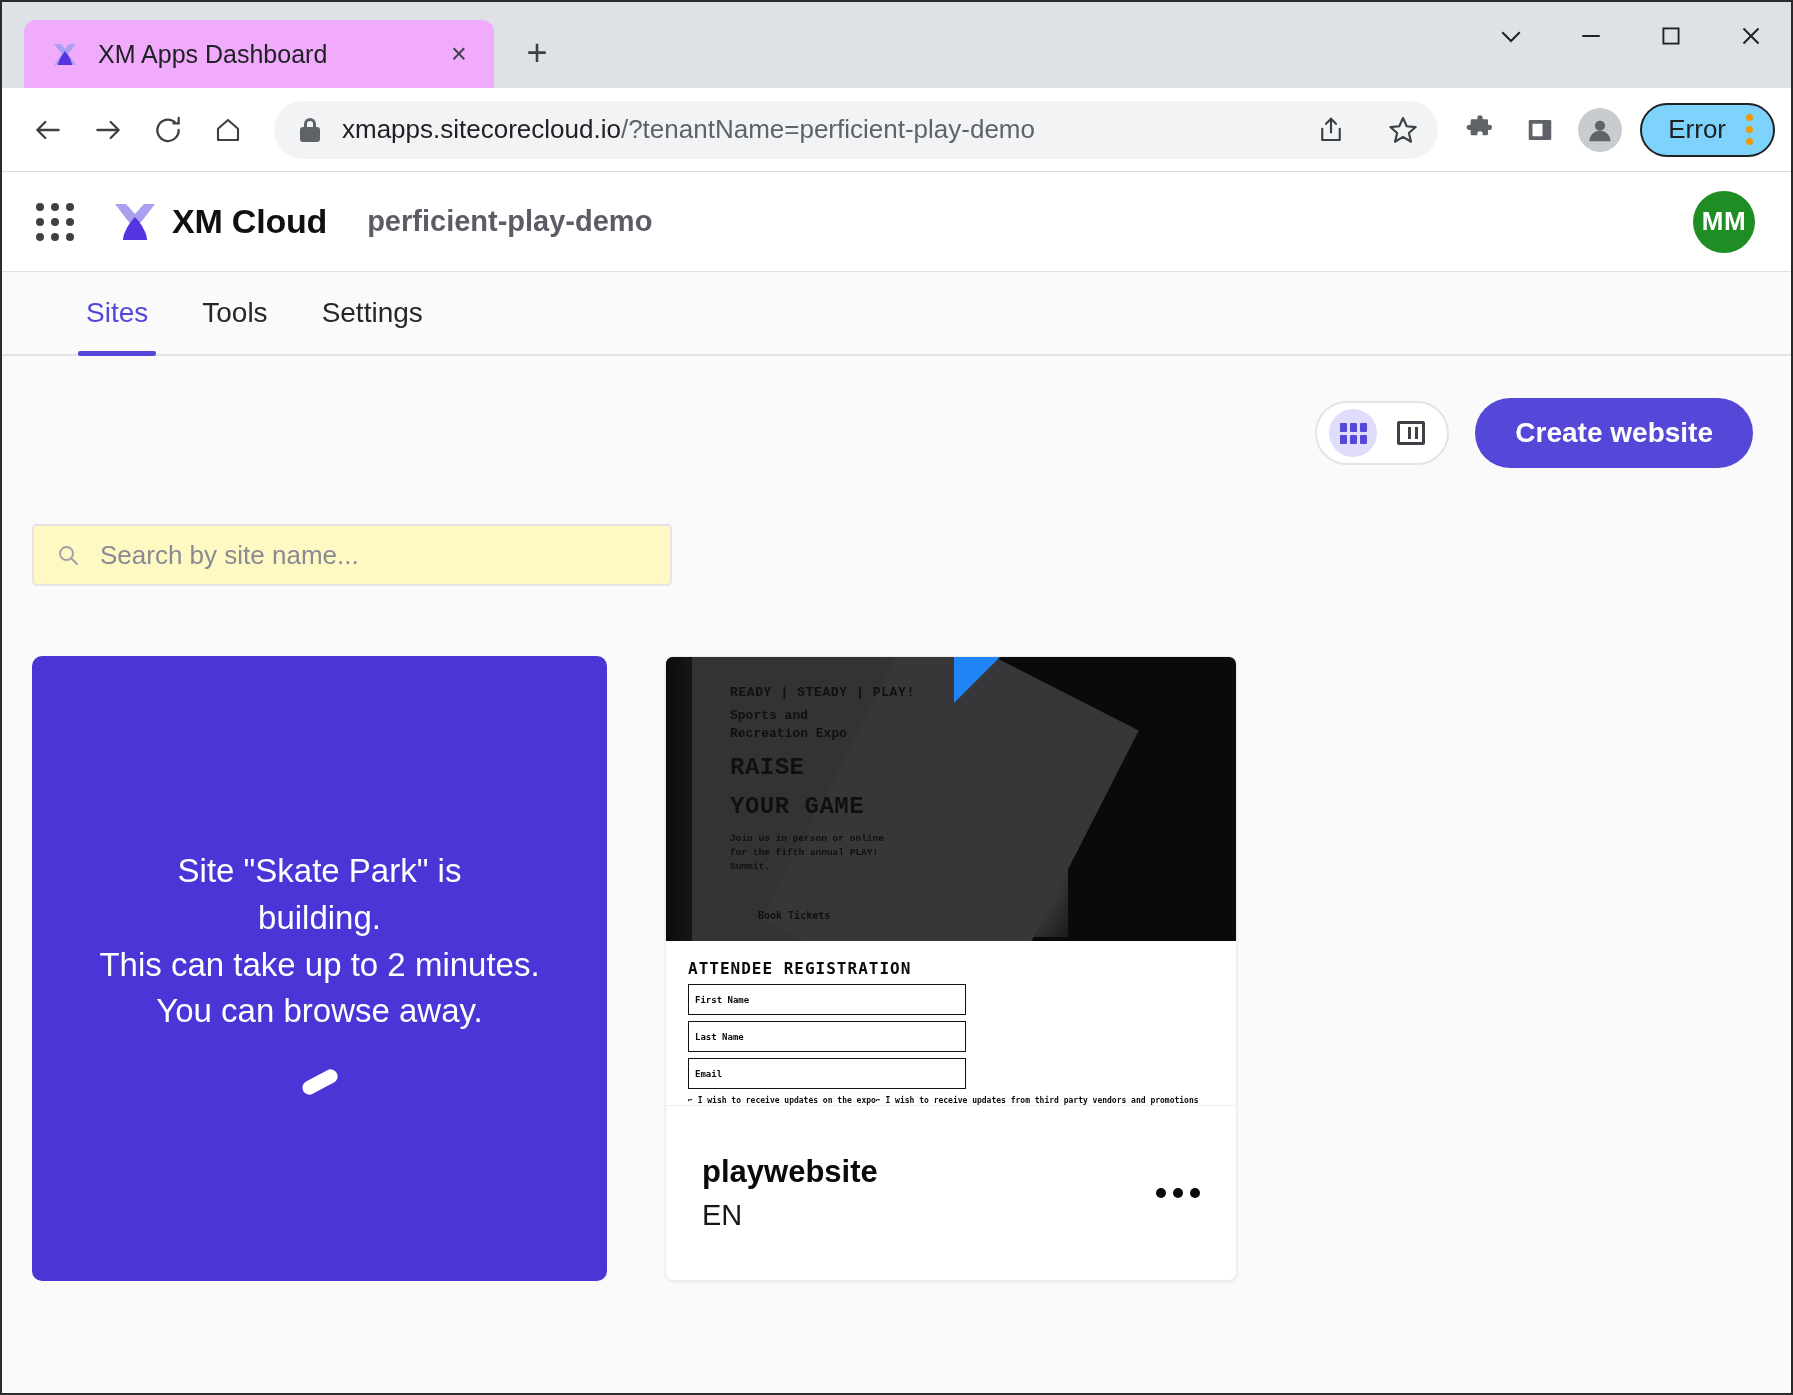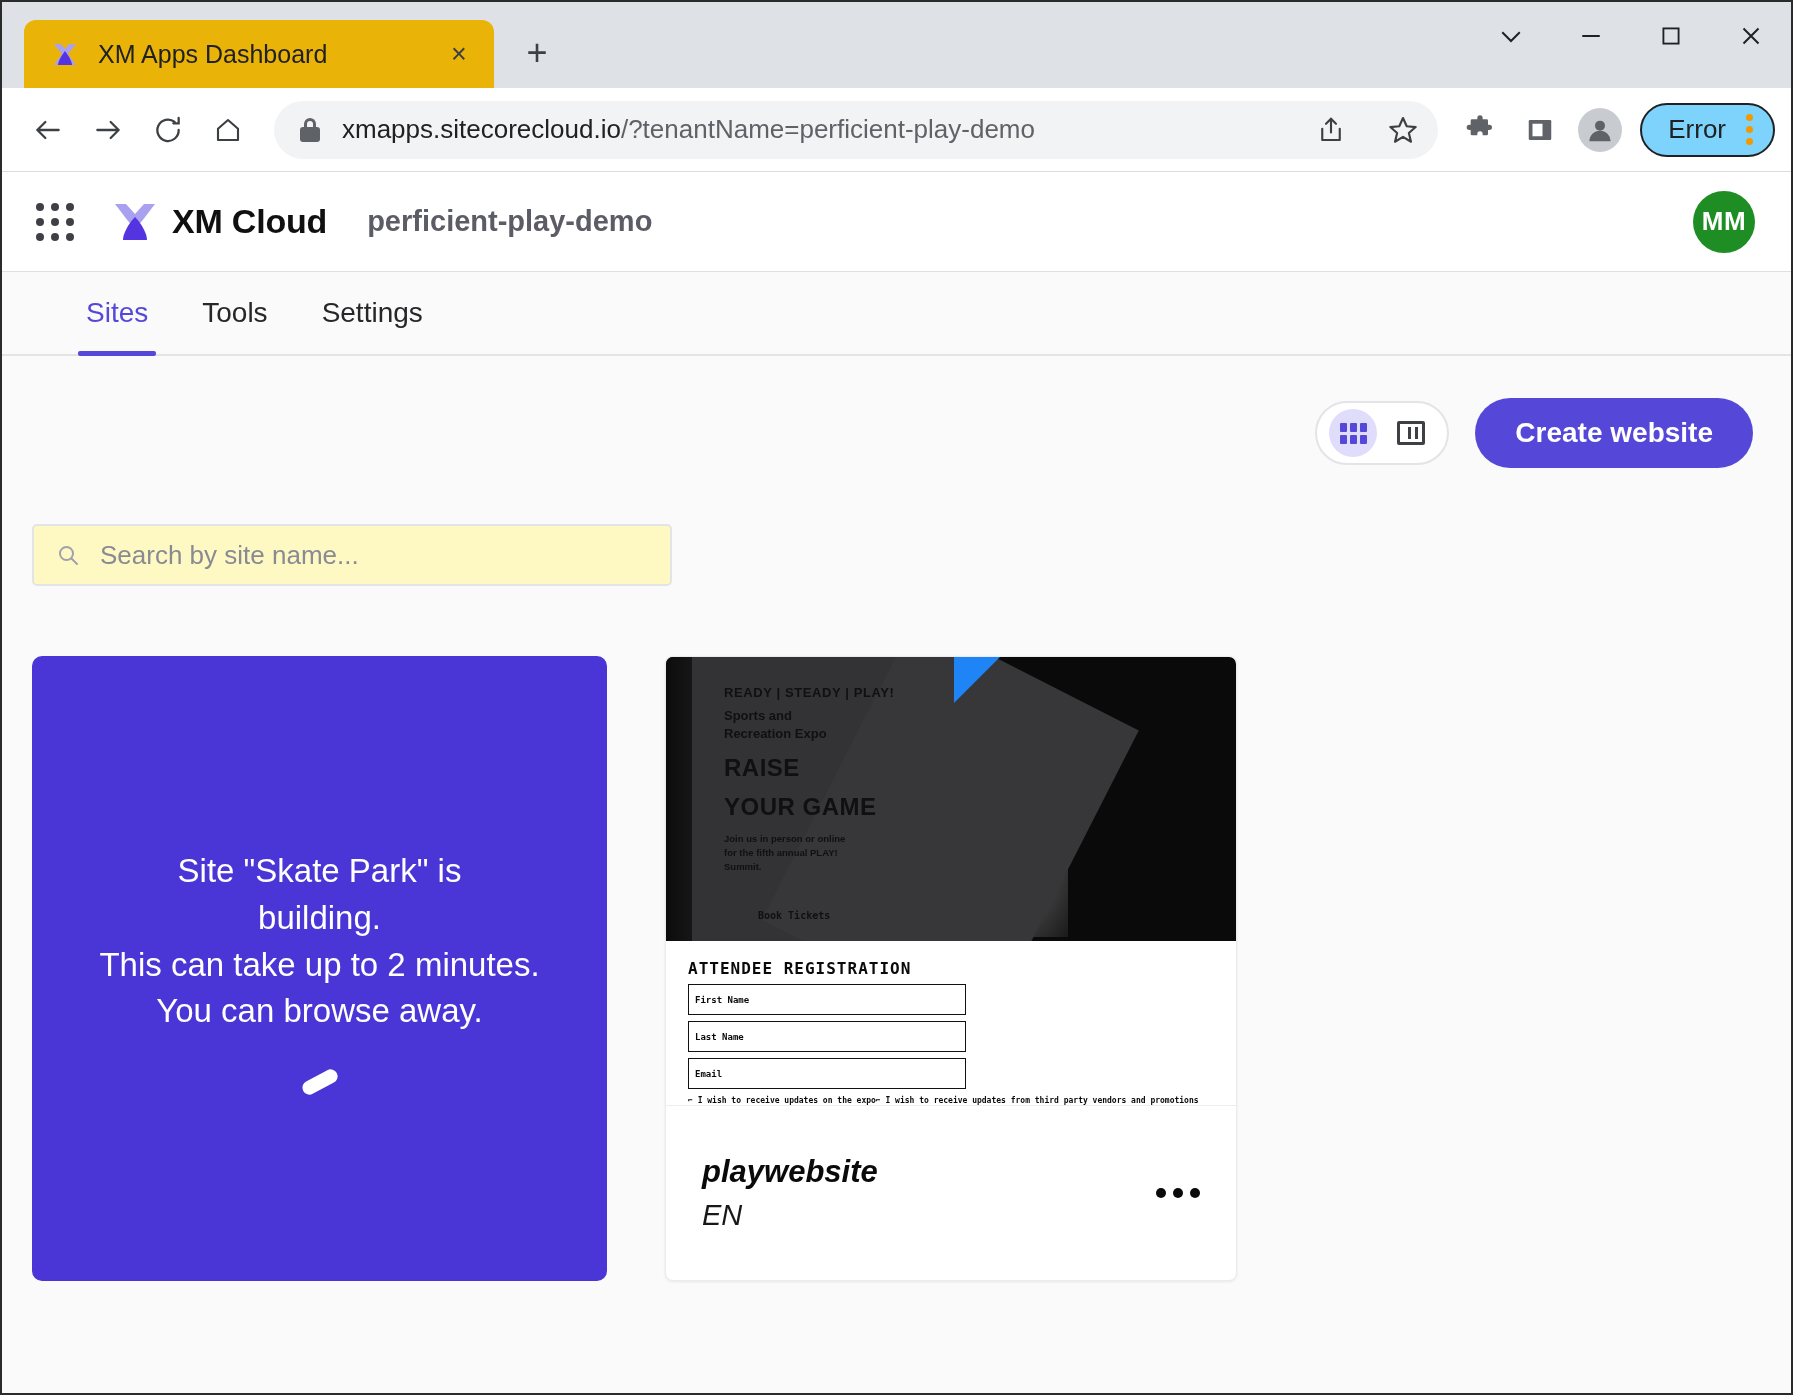"XM Apps Dashboard" .tab { background: #eab308 -> #f0abfc }
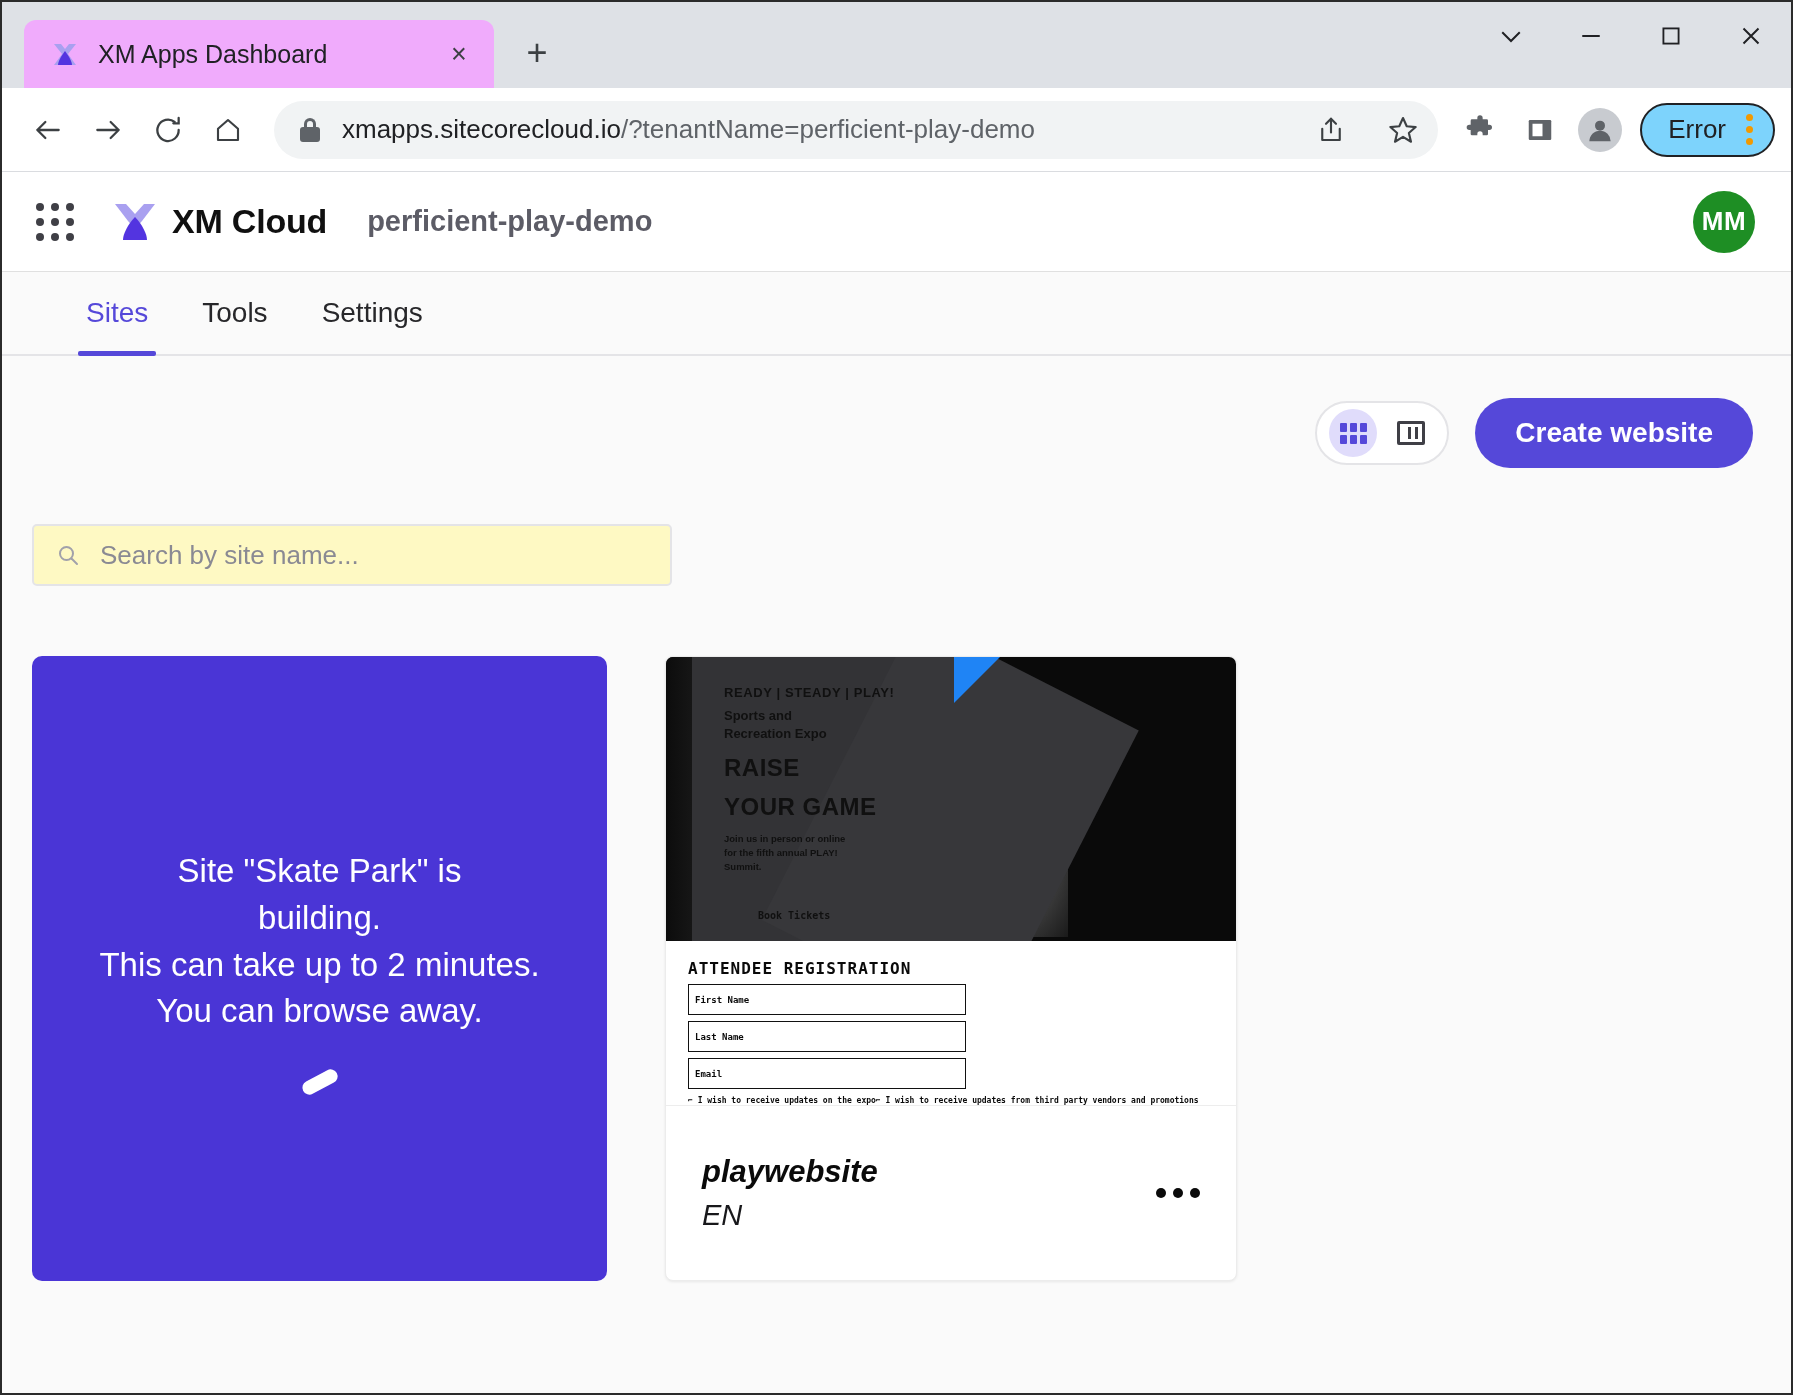"READY | STEADY | PLAY!" .hero-text { font-family: Liberation Sans, sans-serif -> Liberation Mono, monospace; left: 58px -> 64px }
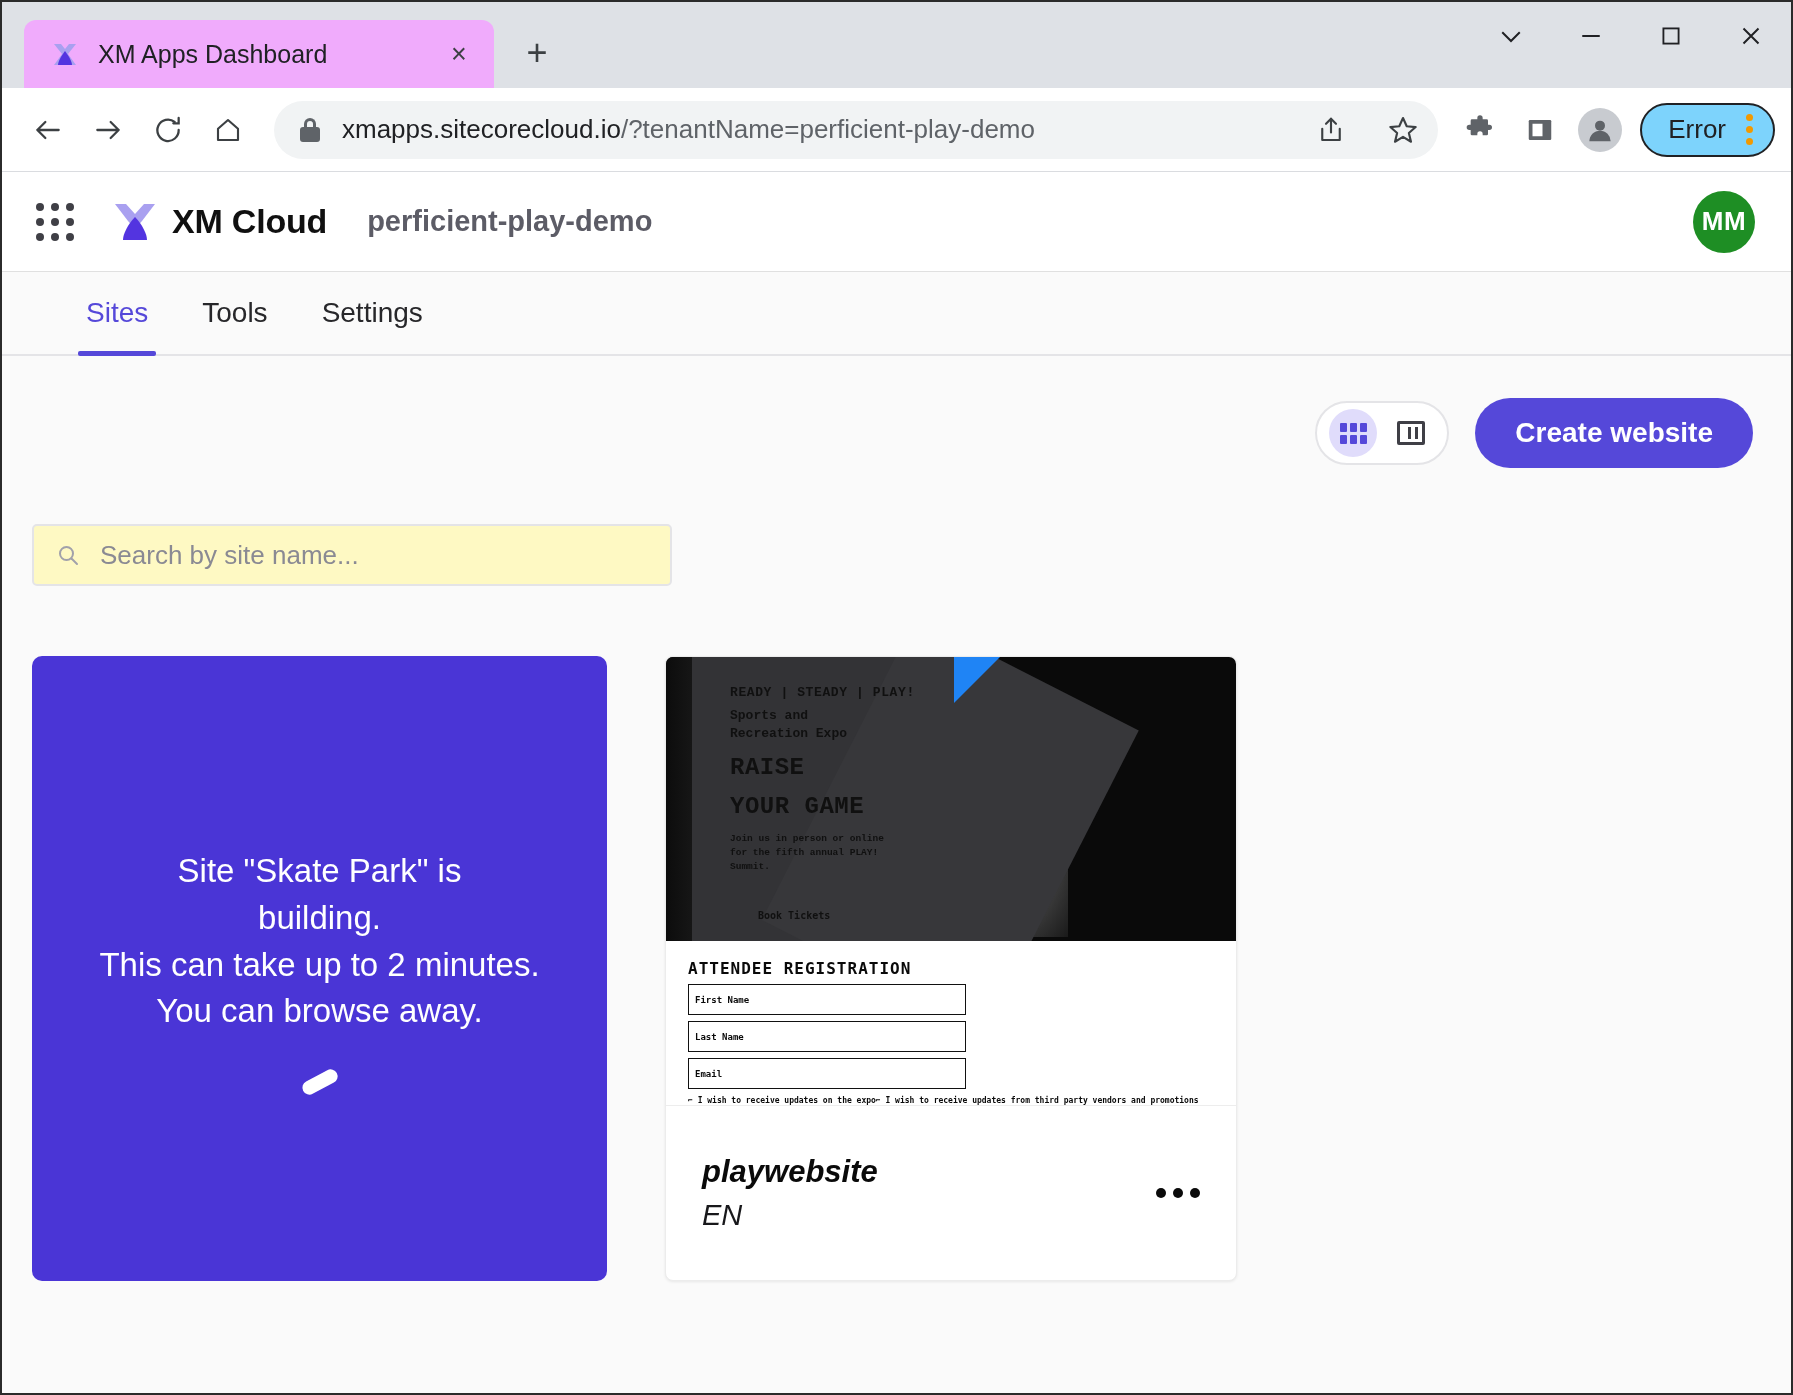"playwebsite" .cardfoot-text { font-style: italic -> none }
